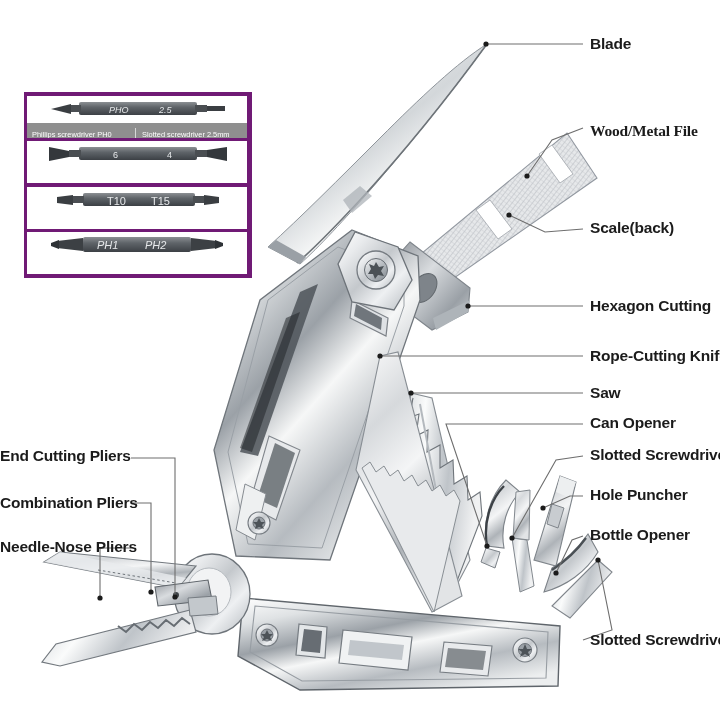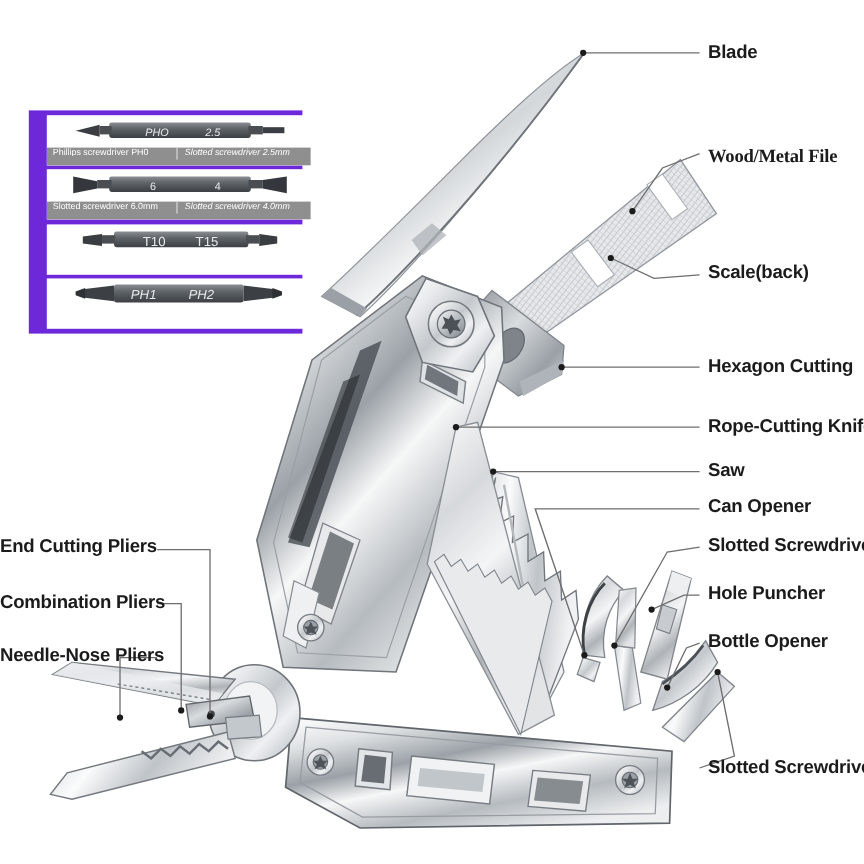"PHO" #bit-panel { background: #6d28d9 -> #701a75; padding: 4px 15px -> 4px 3px }
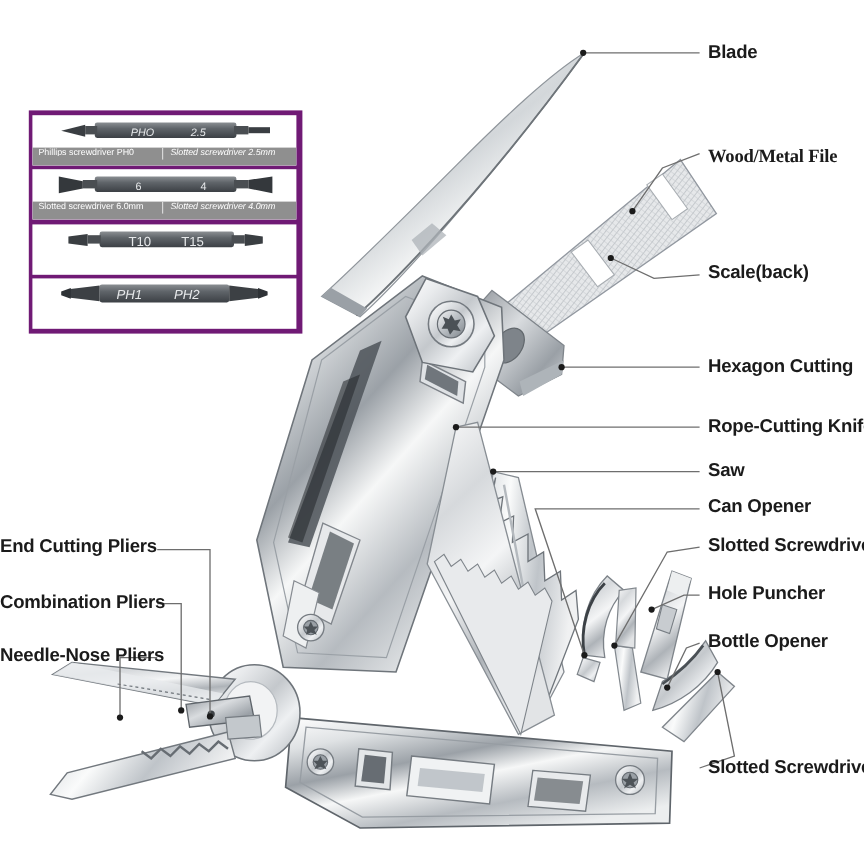"Phillips screwdriver PH0" .bit-caption { align-items: flex-start -> flex-end }
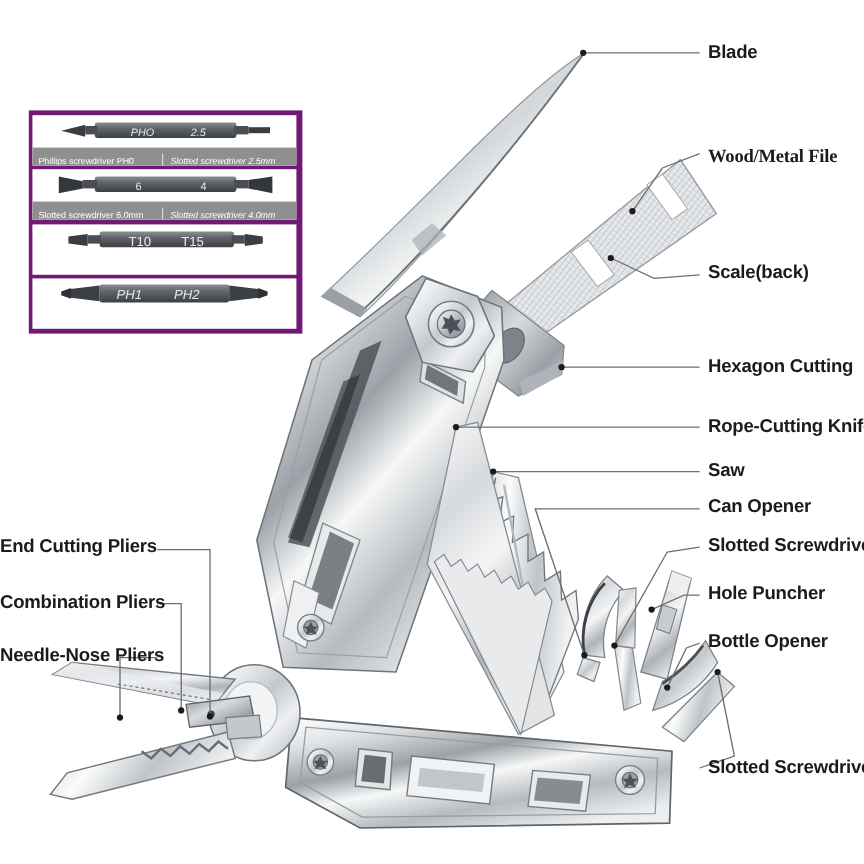"Slotted screwdriver 2.5mm" .cap-b { font-style: italic -> none }
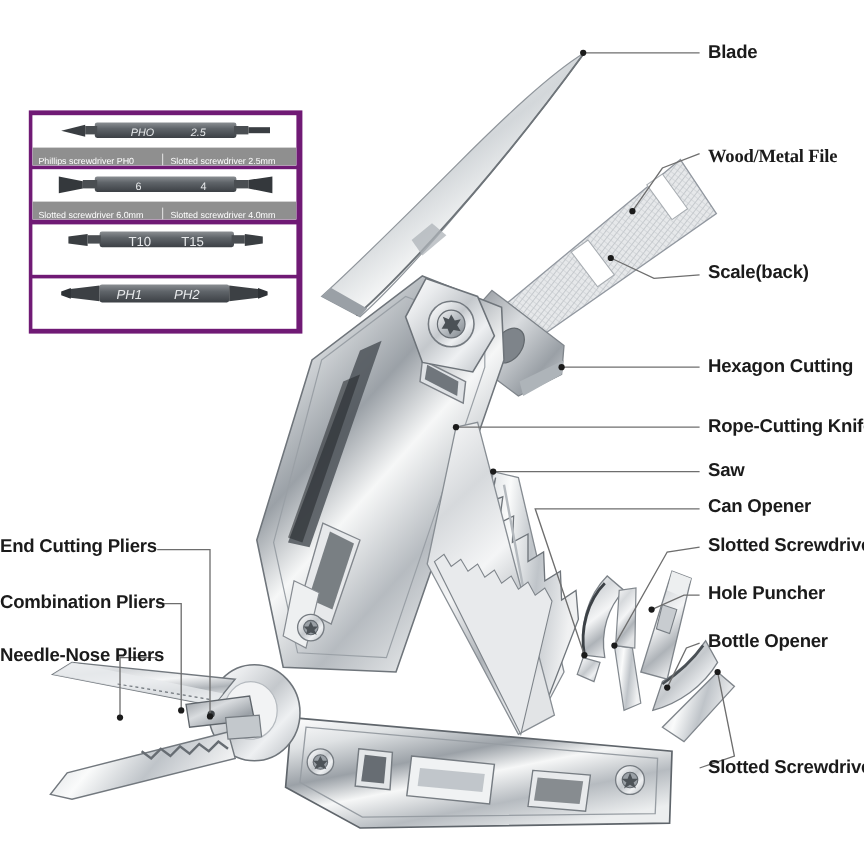"Slotted screwdriver 6.0mm" div.bit-caption { html: <div> <span>Slotted screwdriver 6.0mm</span> <div></div> <span>Slotted screwdriver 4.0mm</span> </div> -> none }
